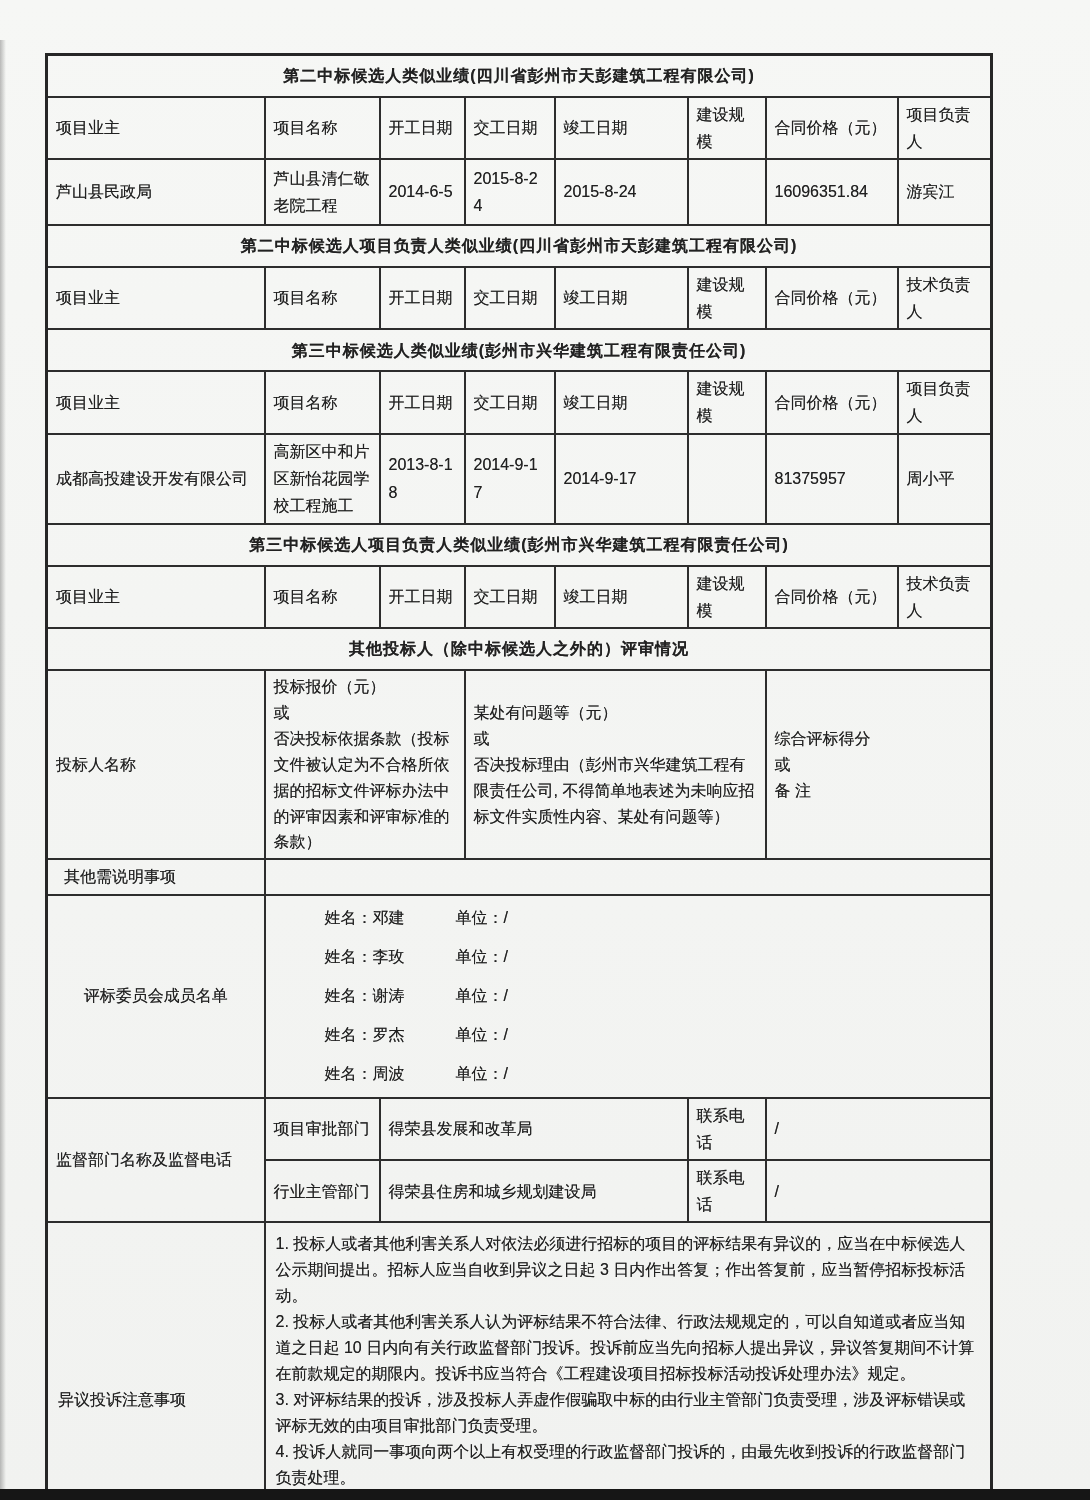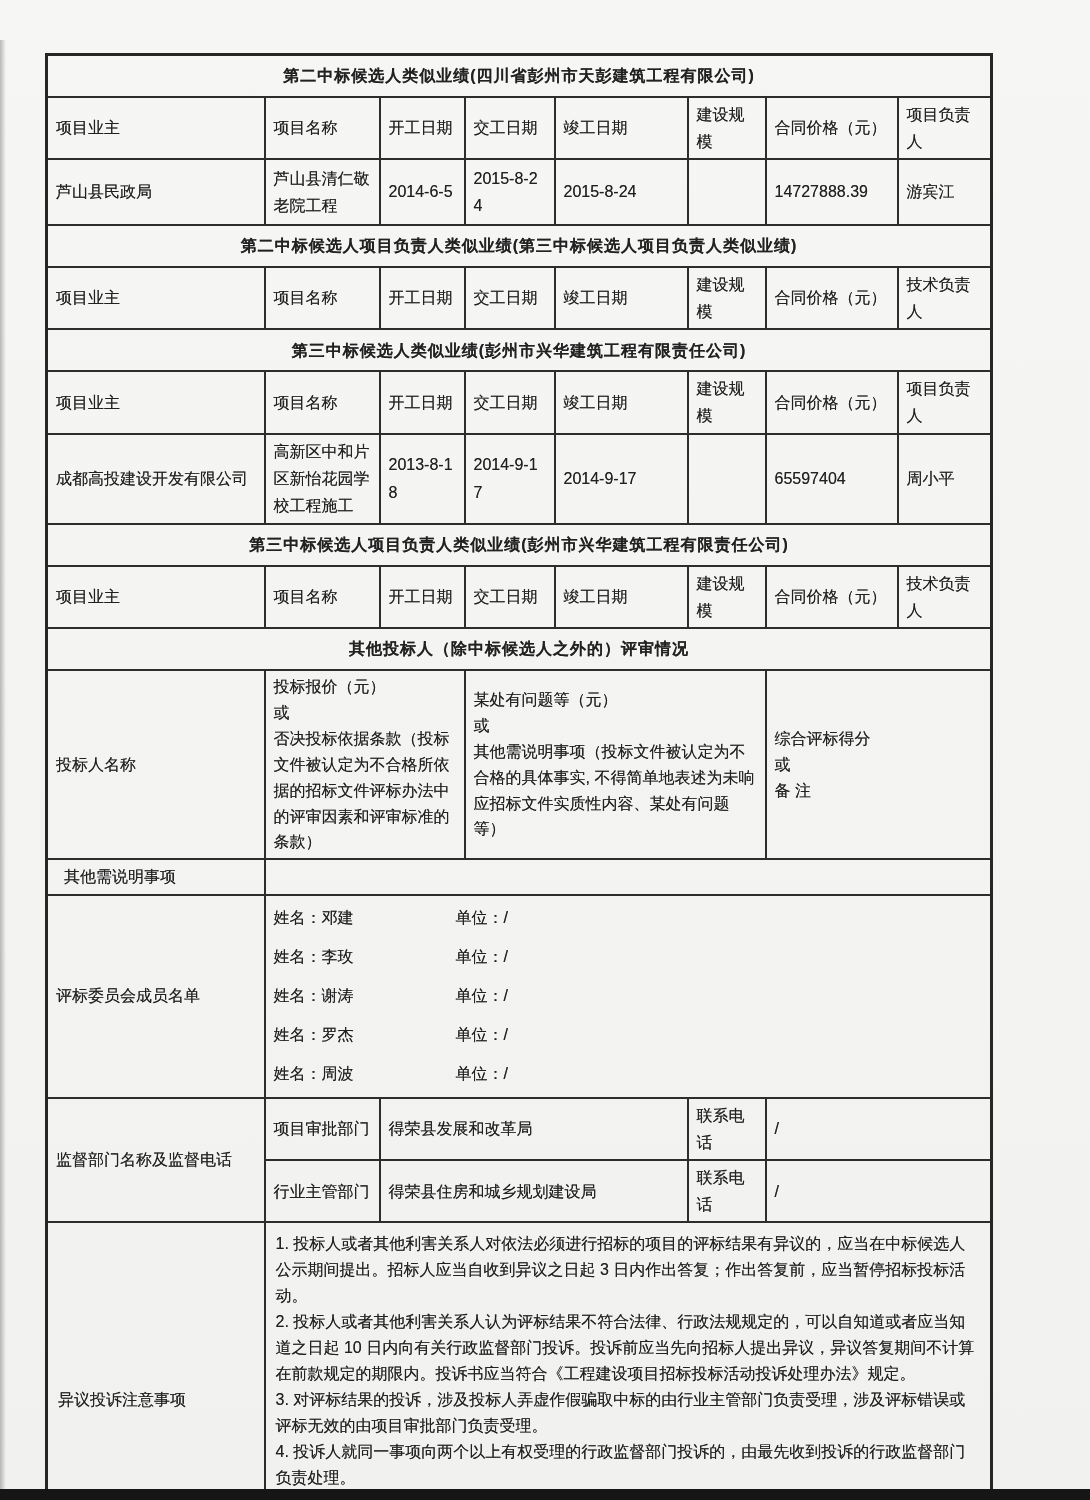"14727888.39" td { text: 14727888.39 -> 16096351.84 }
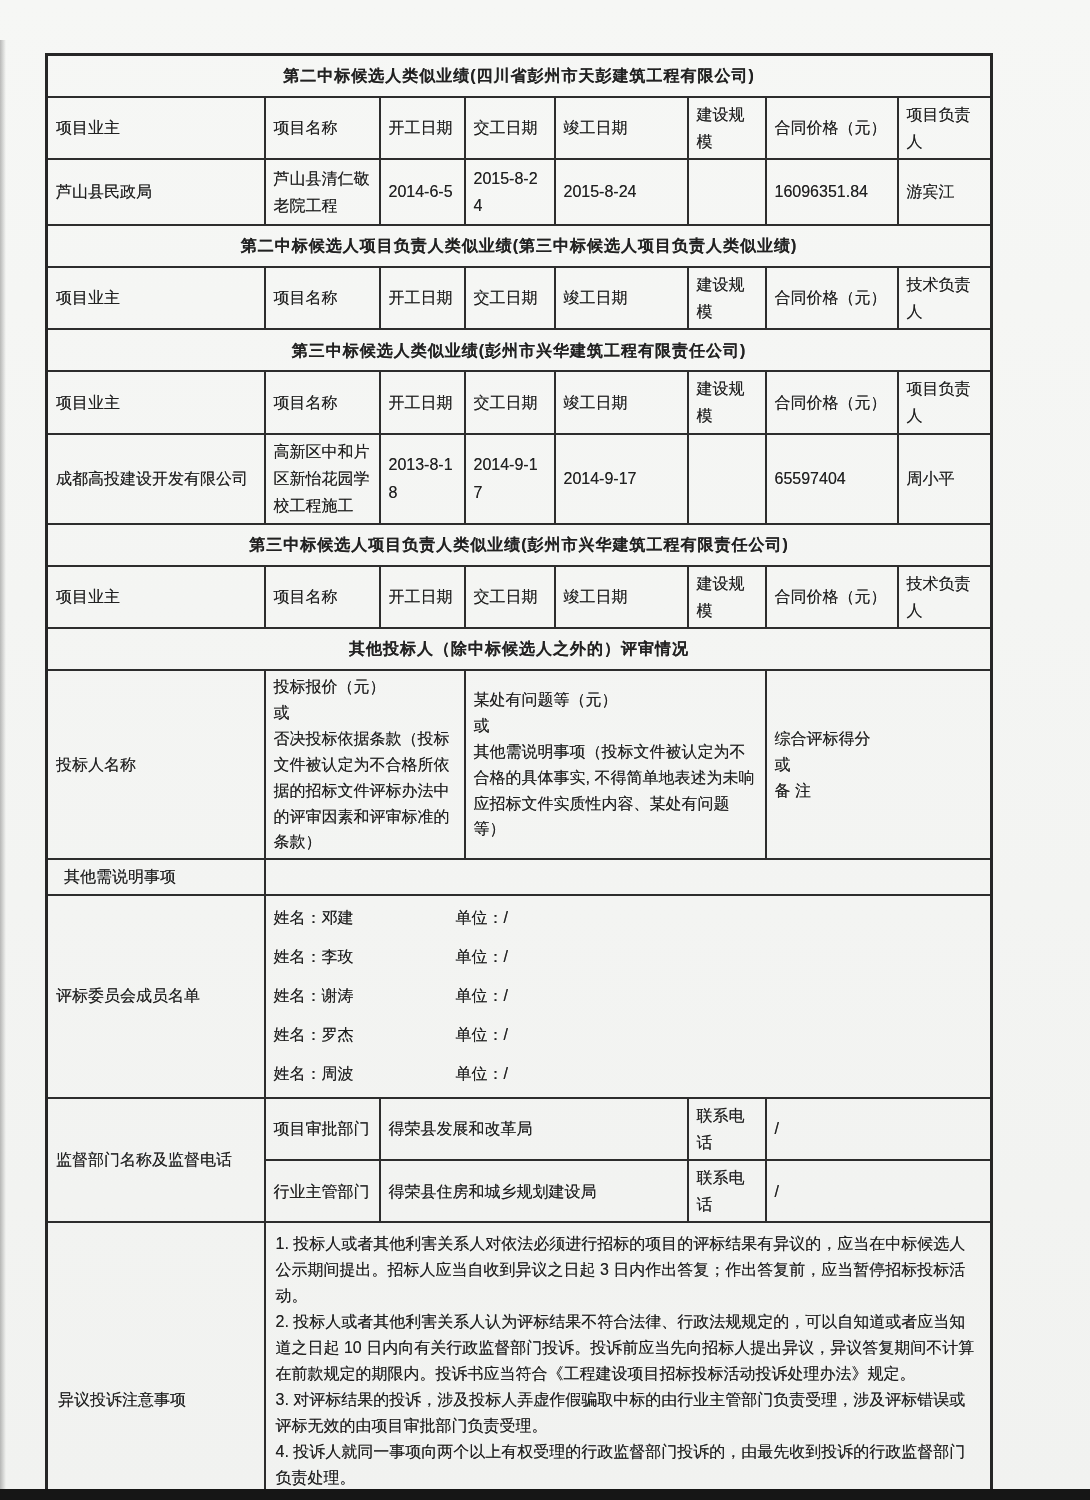"第二中标候选人项目负责人类似业绩(第三中标候选人项目负责人类似业绩)" td.title-cell { text: 第三中标候选人项目负责人类似业绩 -> 四川省彭州市天彭建筑工程有限公司 }
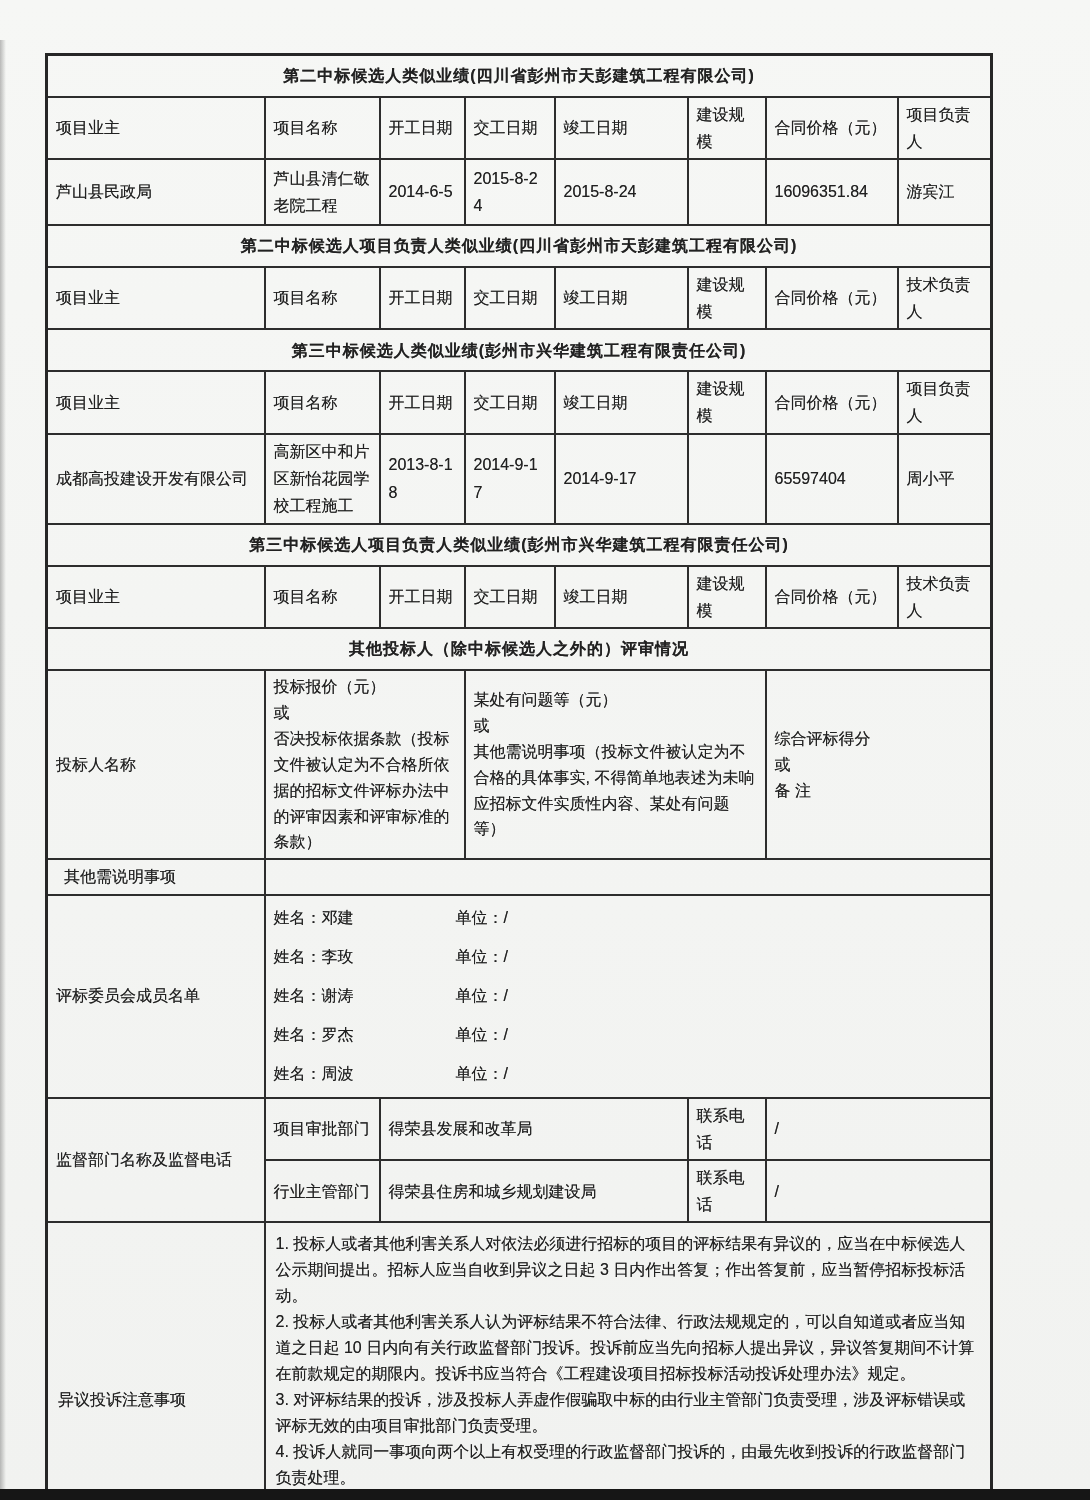"65597404" td { text: 65597404 -> 81375957 }
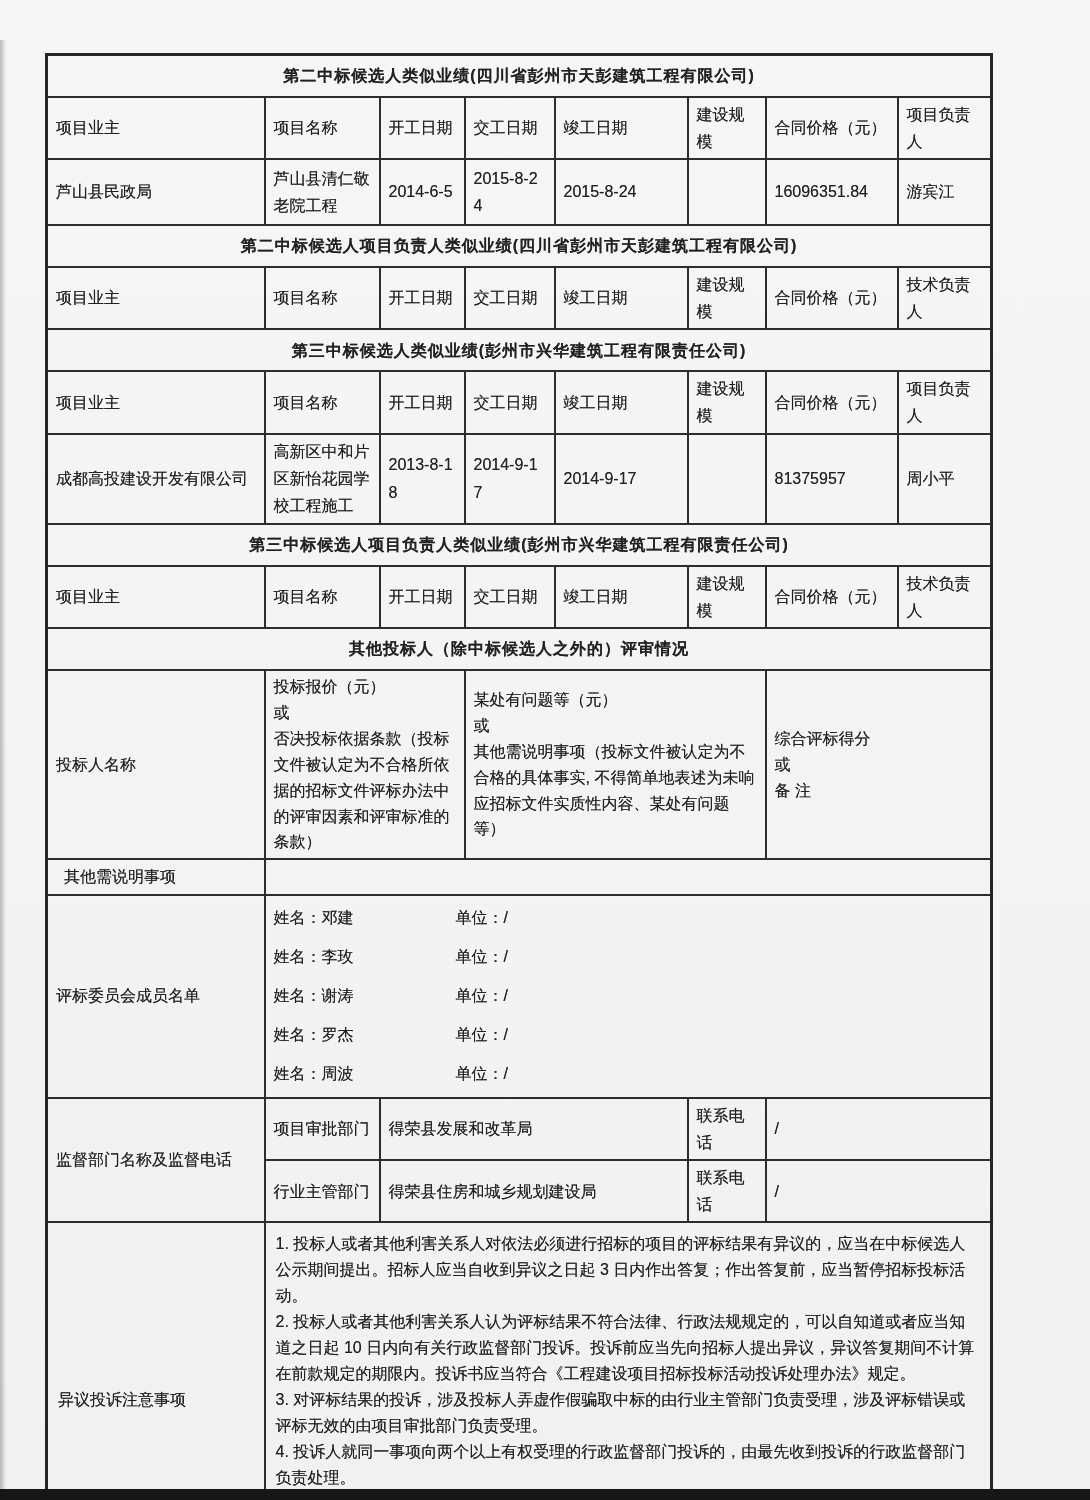"其他需说明事项（投标文件被认定为不合格的具体事实," span.stack-line { text: 其他需说明事项（投标文件被认定为不合格的具体事实 -> 否决投标理由（彭州市兴华建筑工程有限责任公司 }
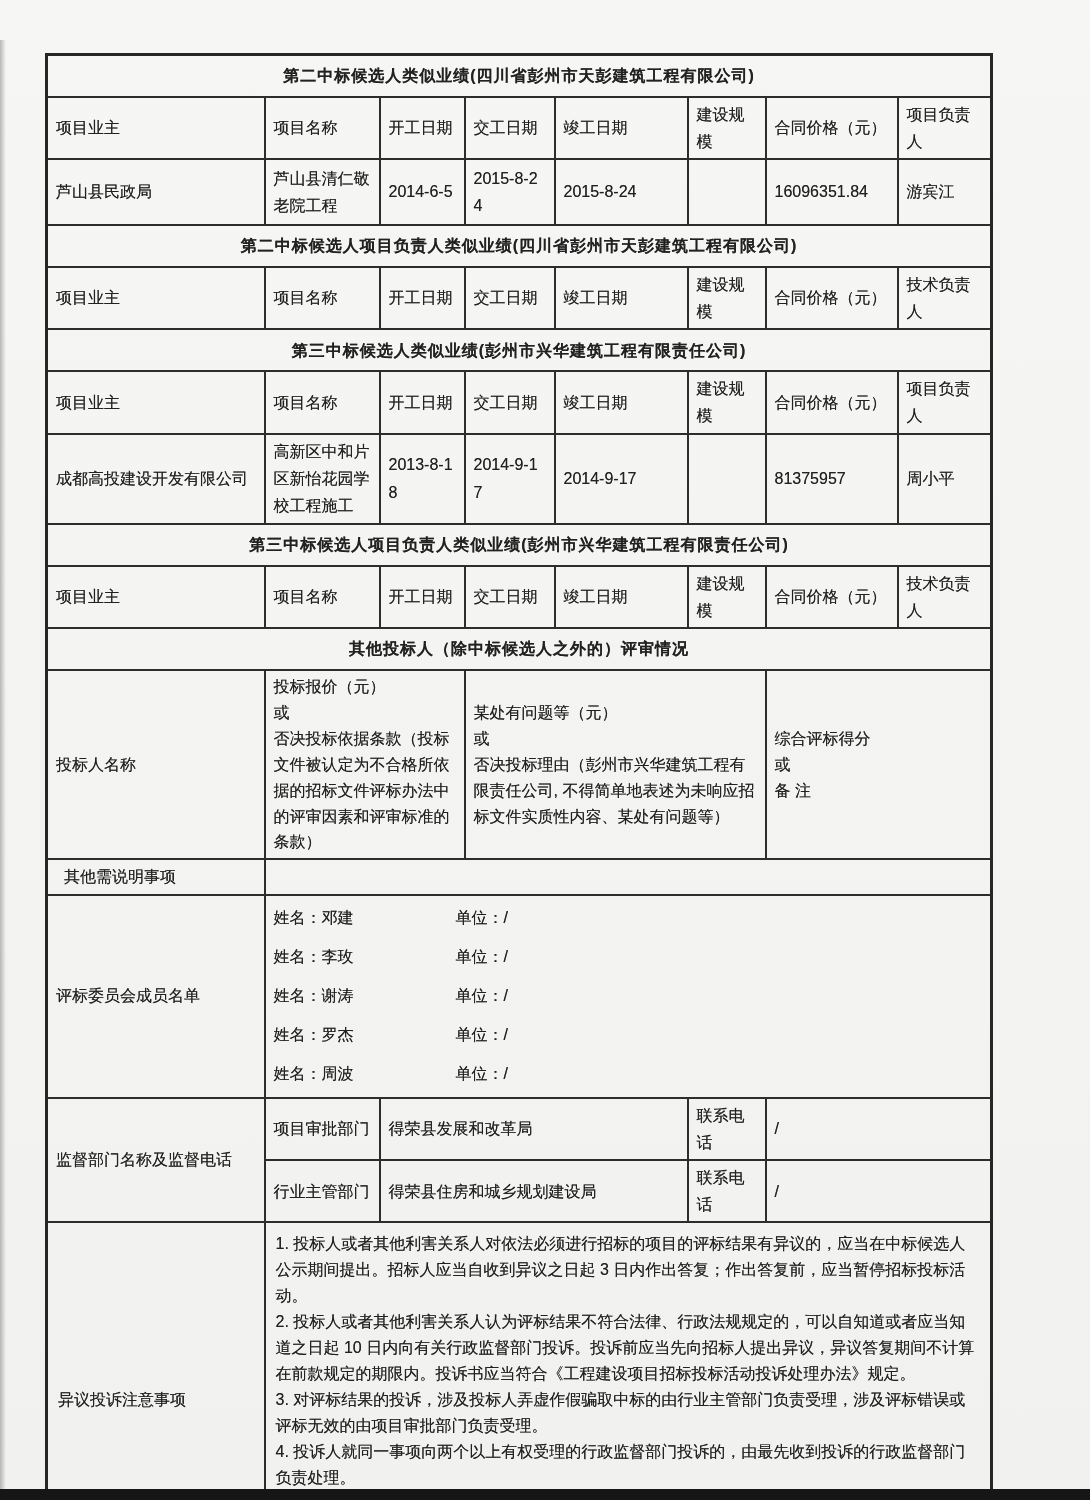"姓名：邓建" tr.committee-row td { text-align: none -> center }
